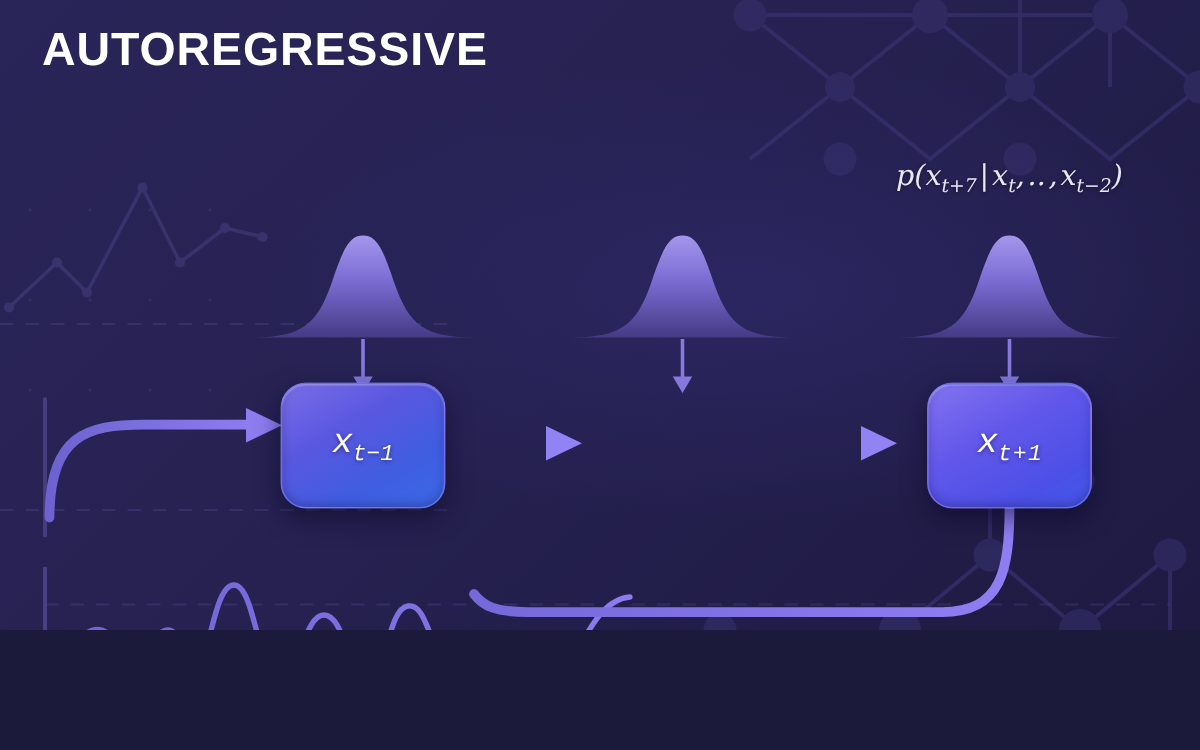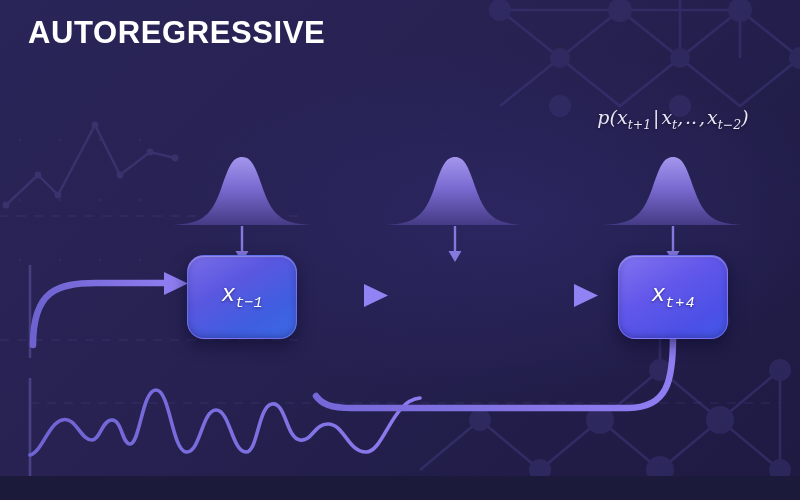"AUTOREGRESSIVE" #stage { height: 476px -> 420px }
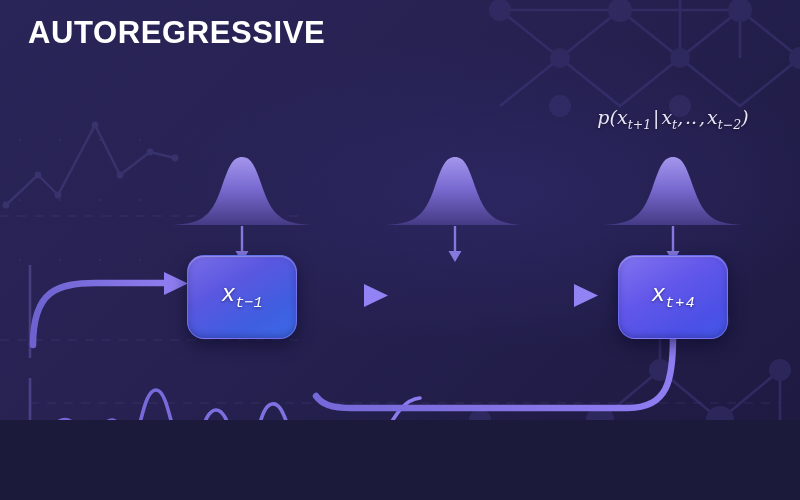"t+1" sub { text: t+1 -> t+7 }
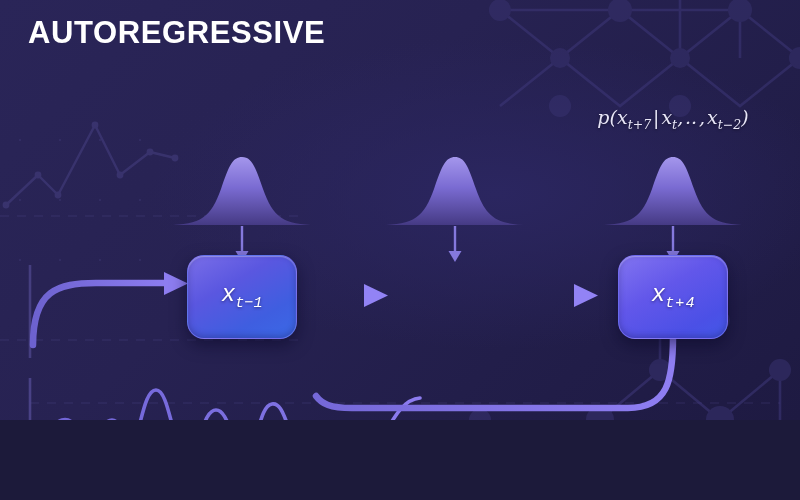"t + 4" sub { text: 4 -> 1 }
